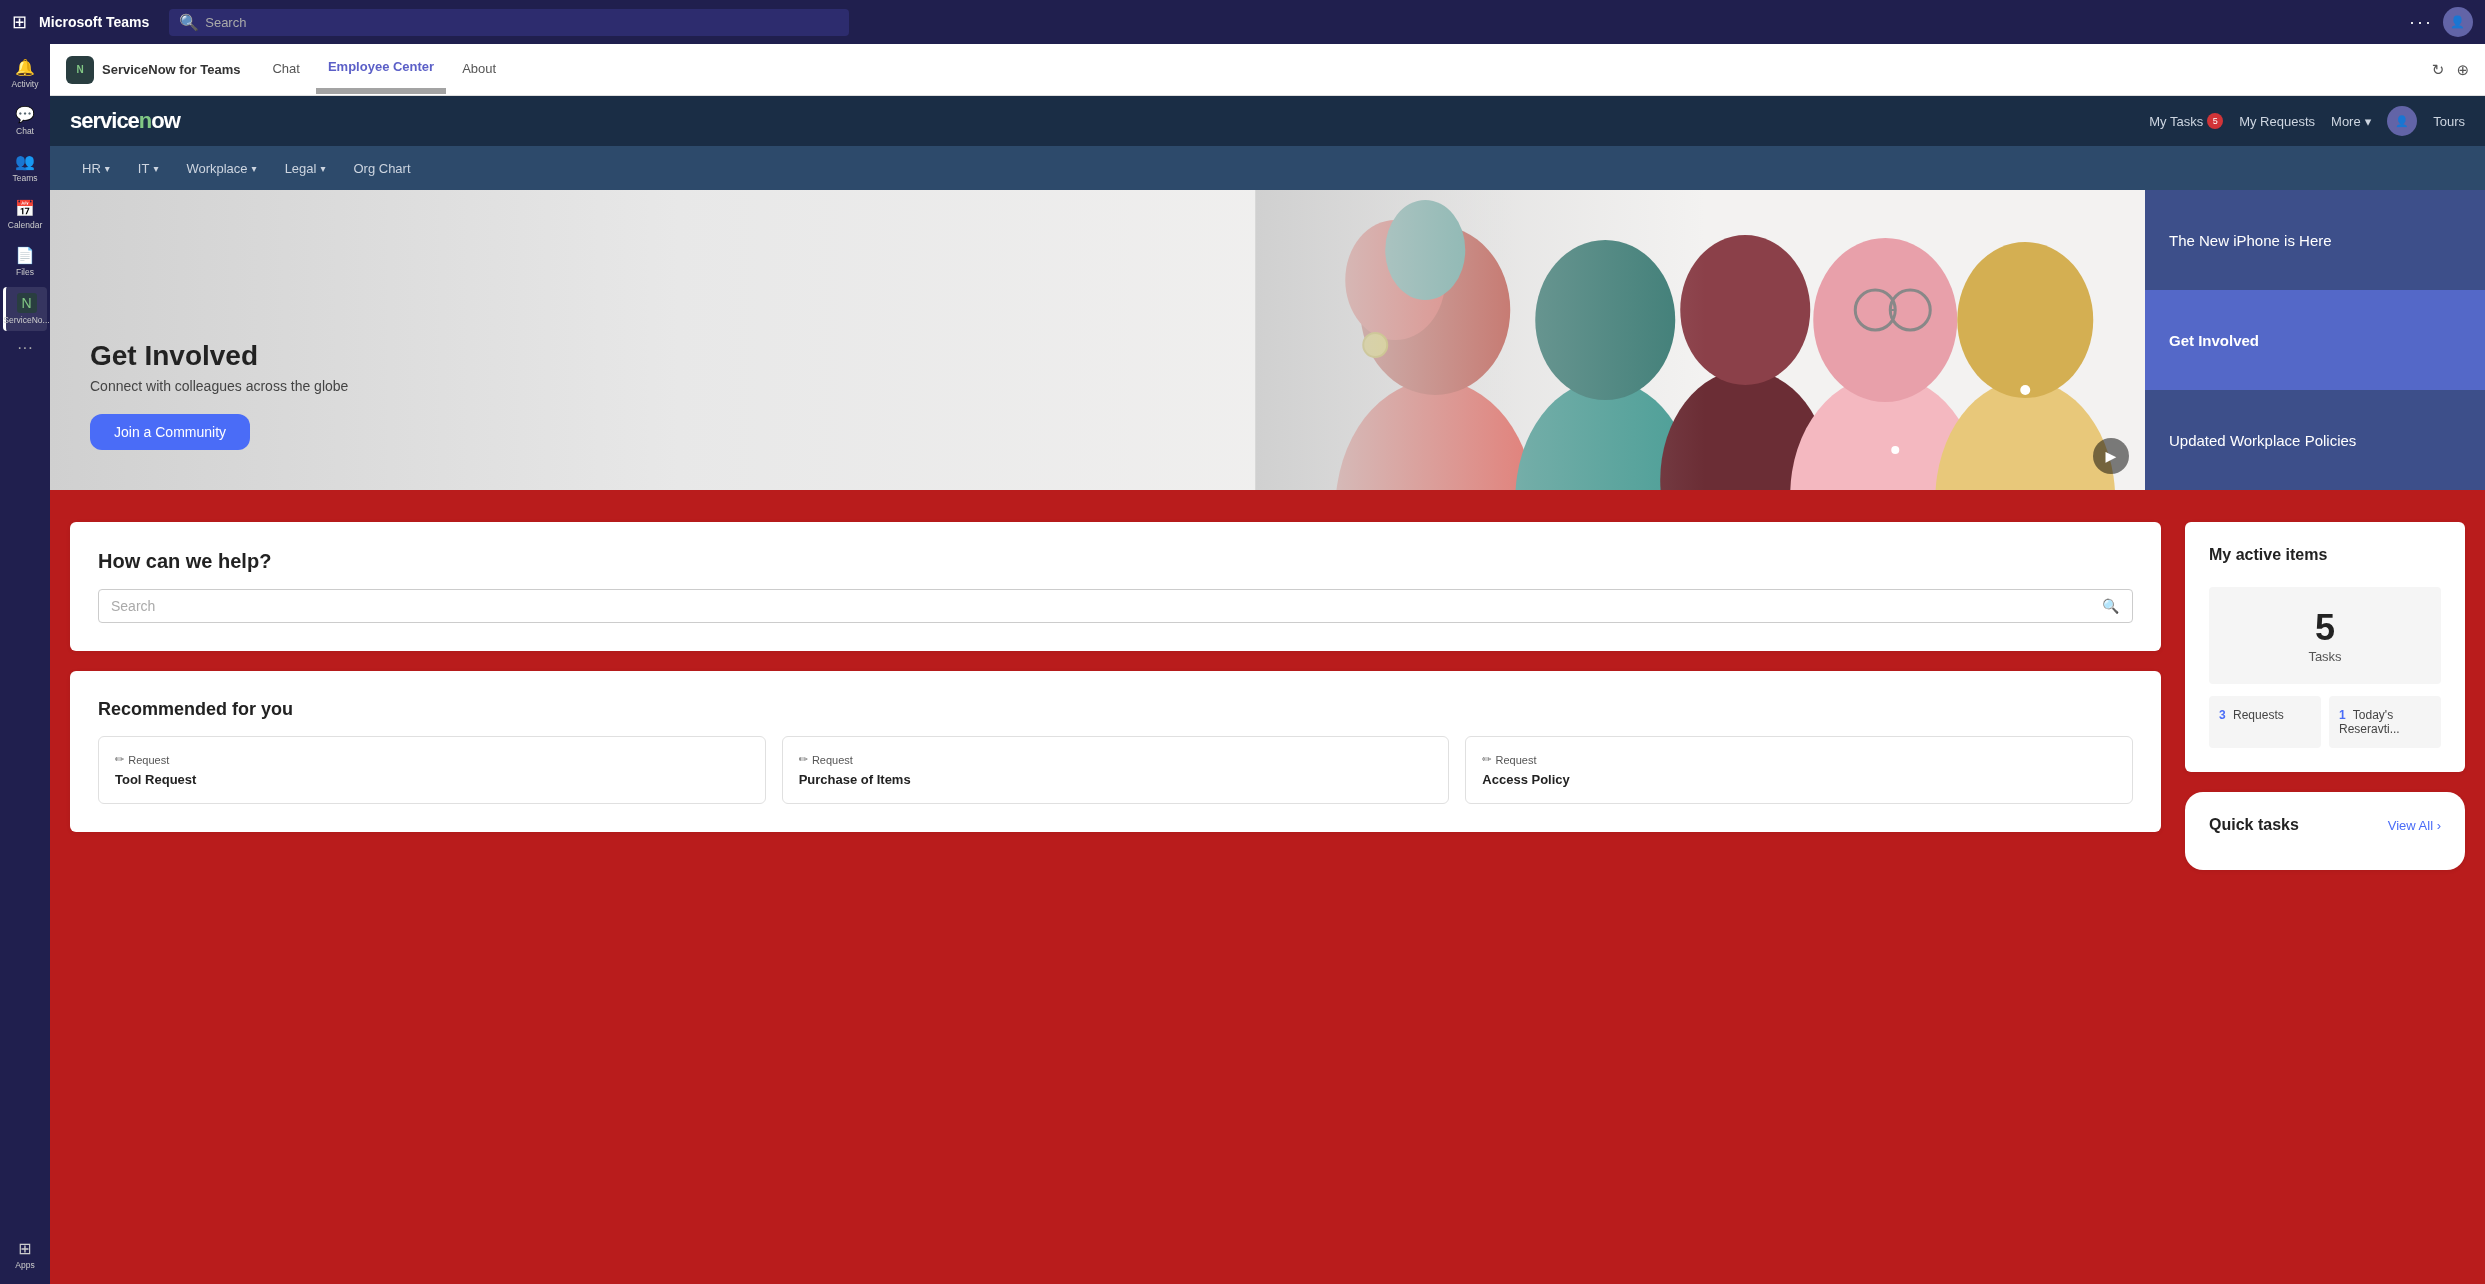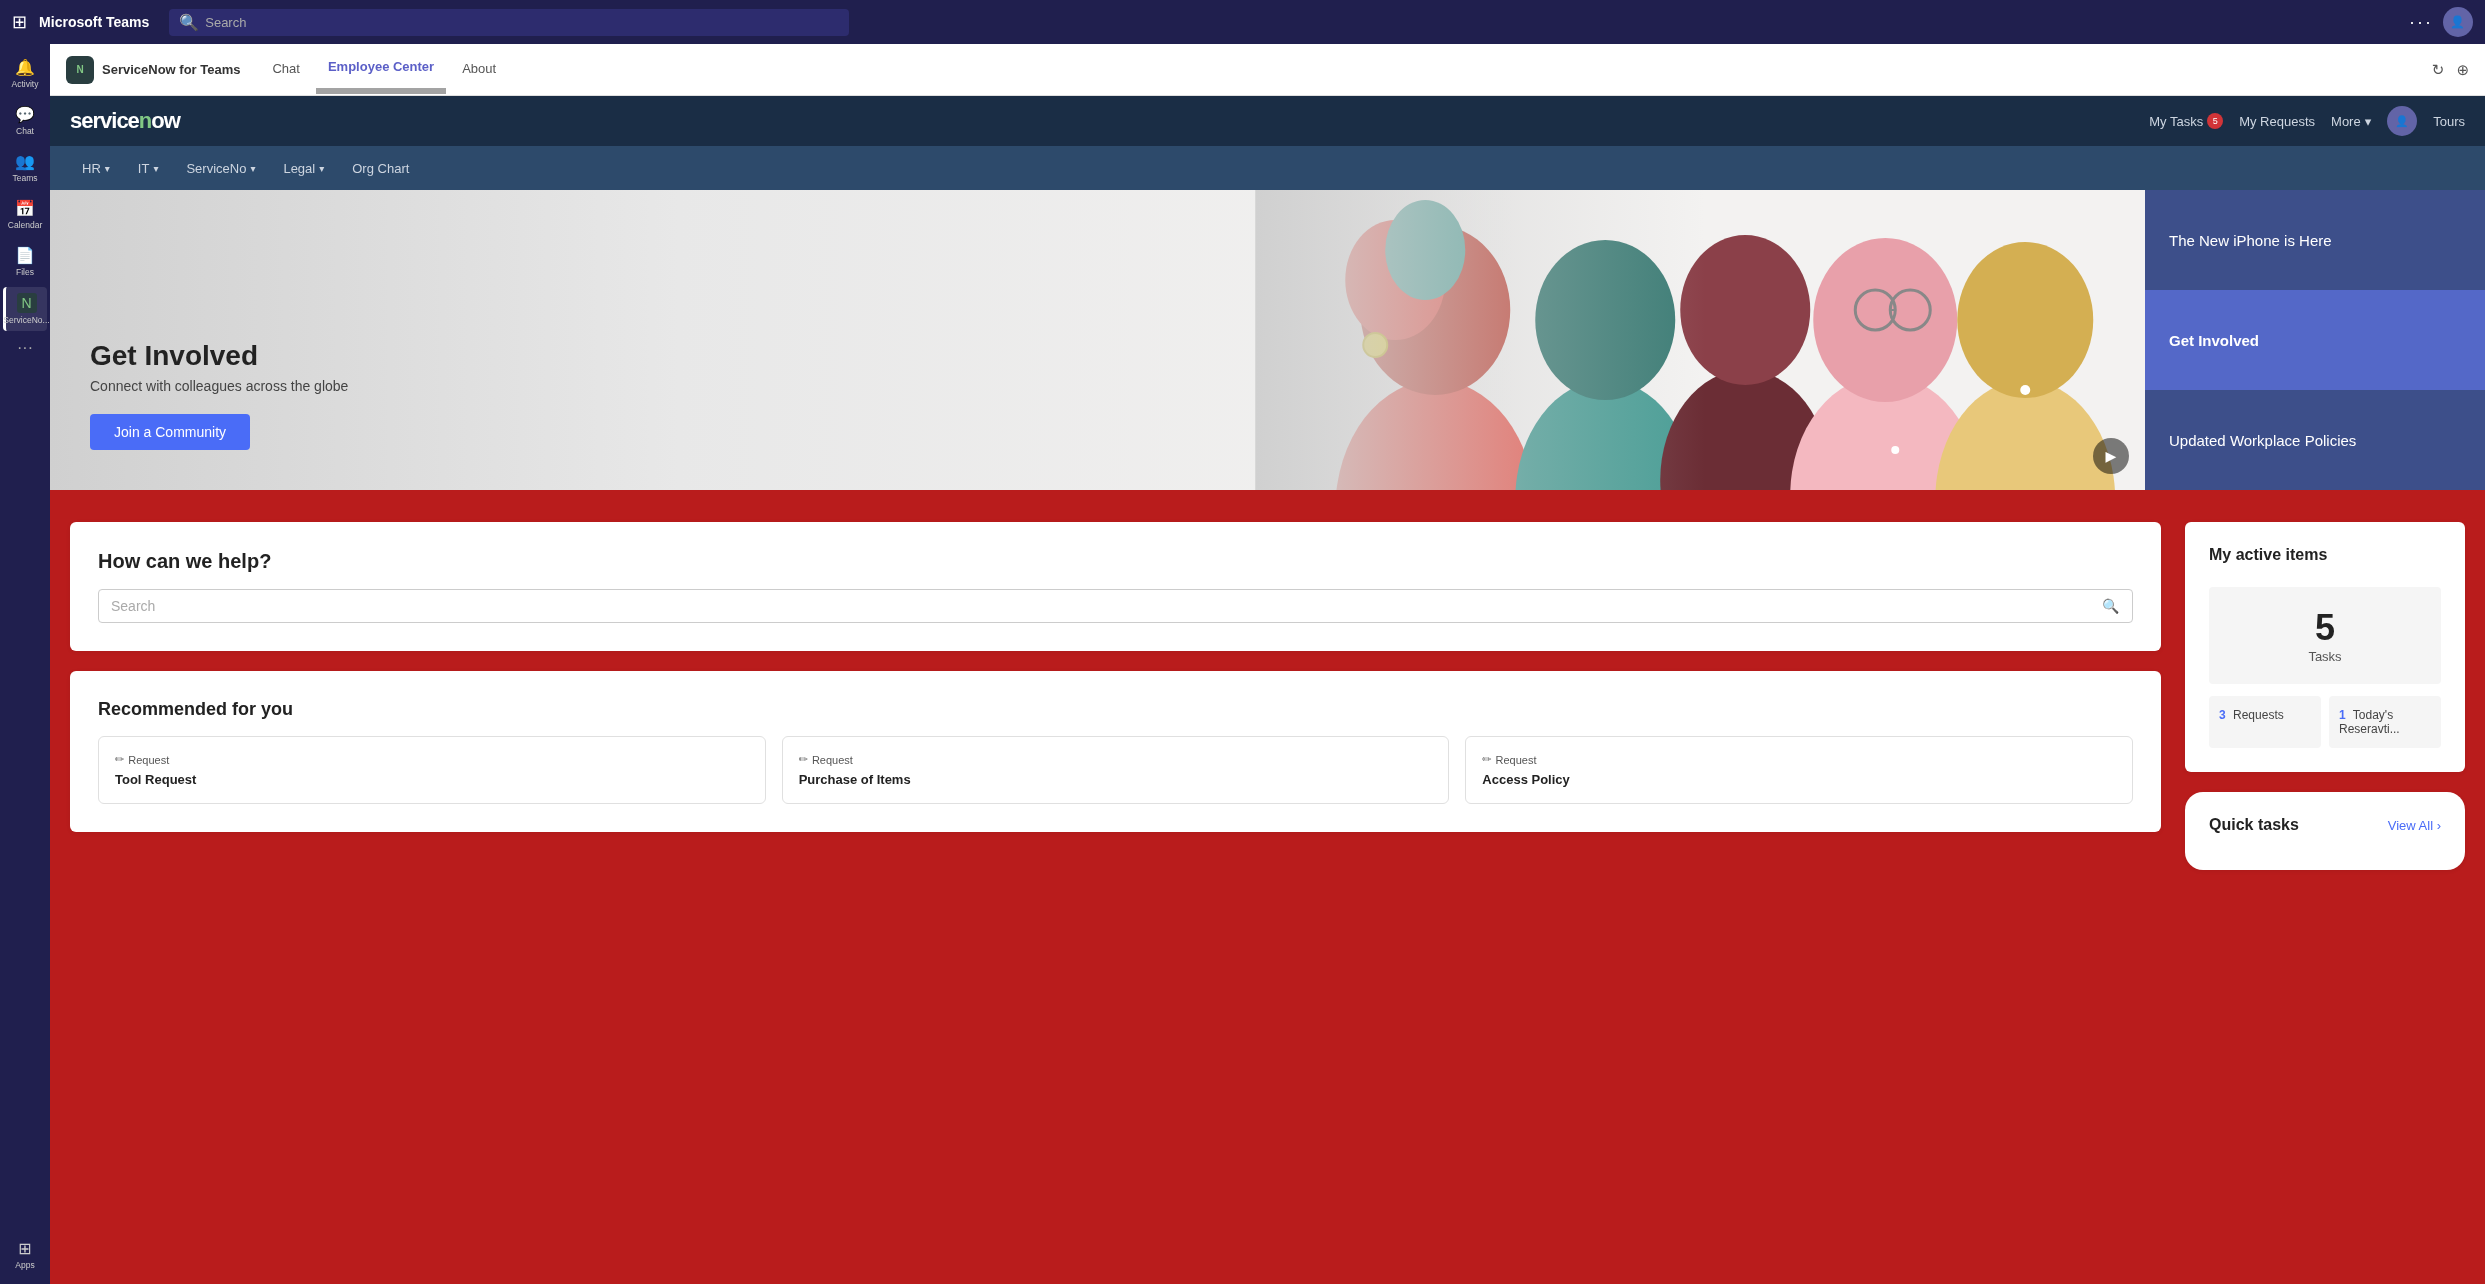"ServiceNo" span { text: ServiceNo -> Workplace }
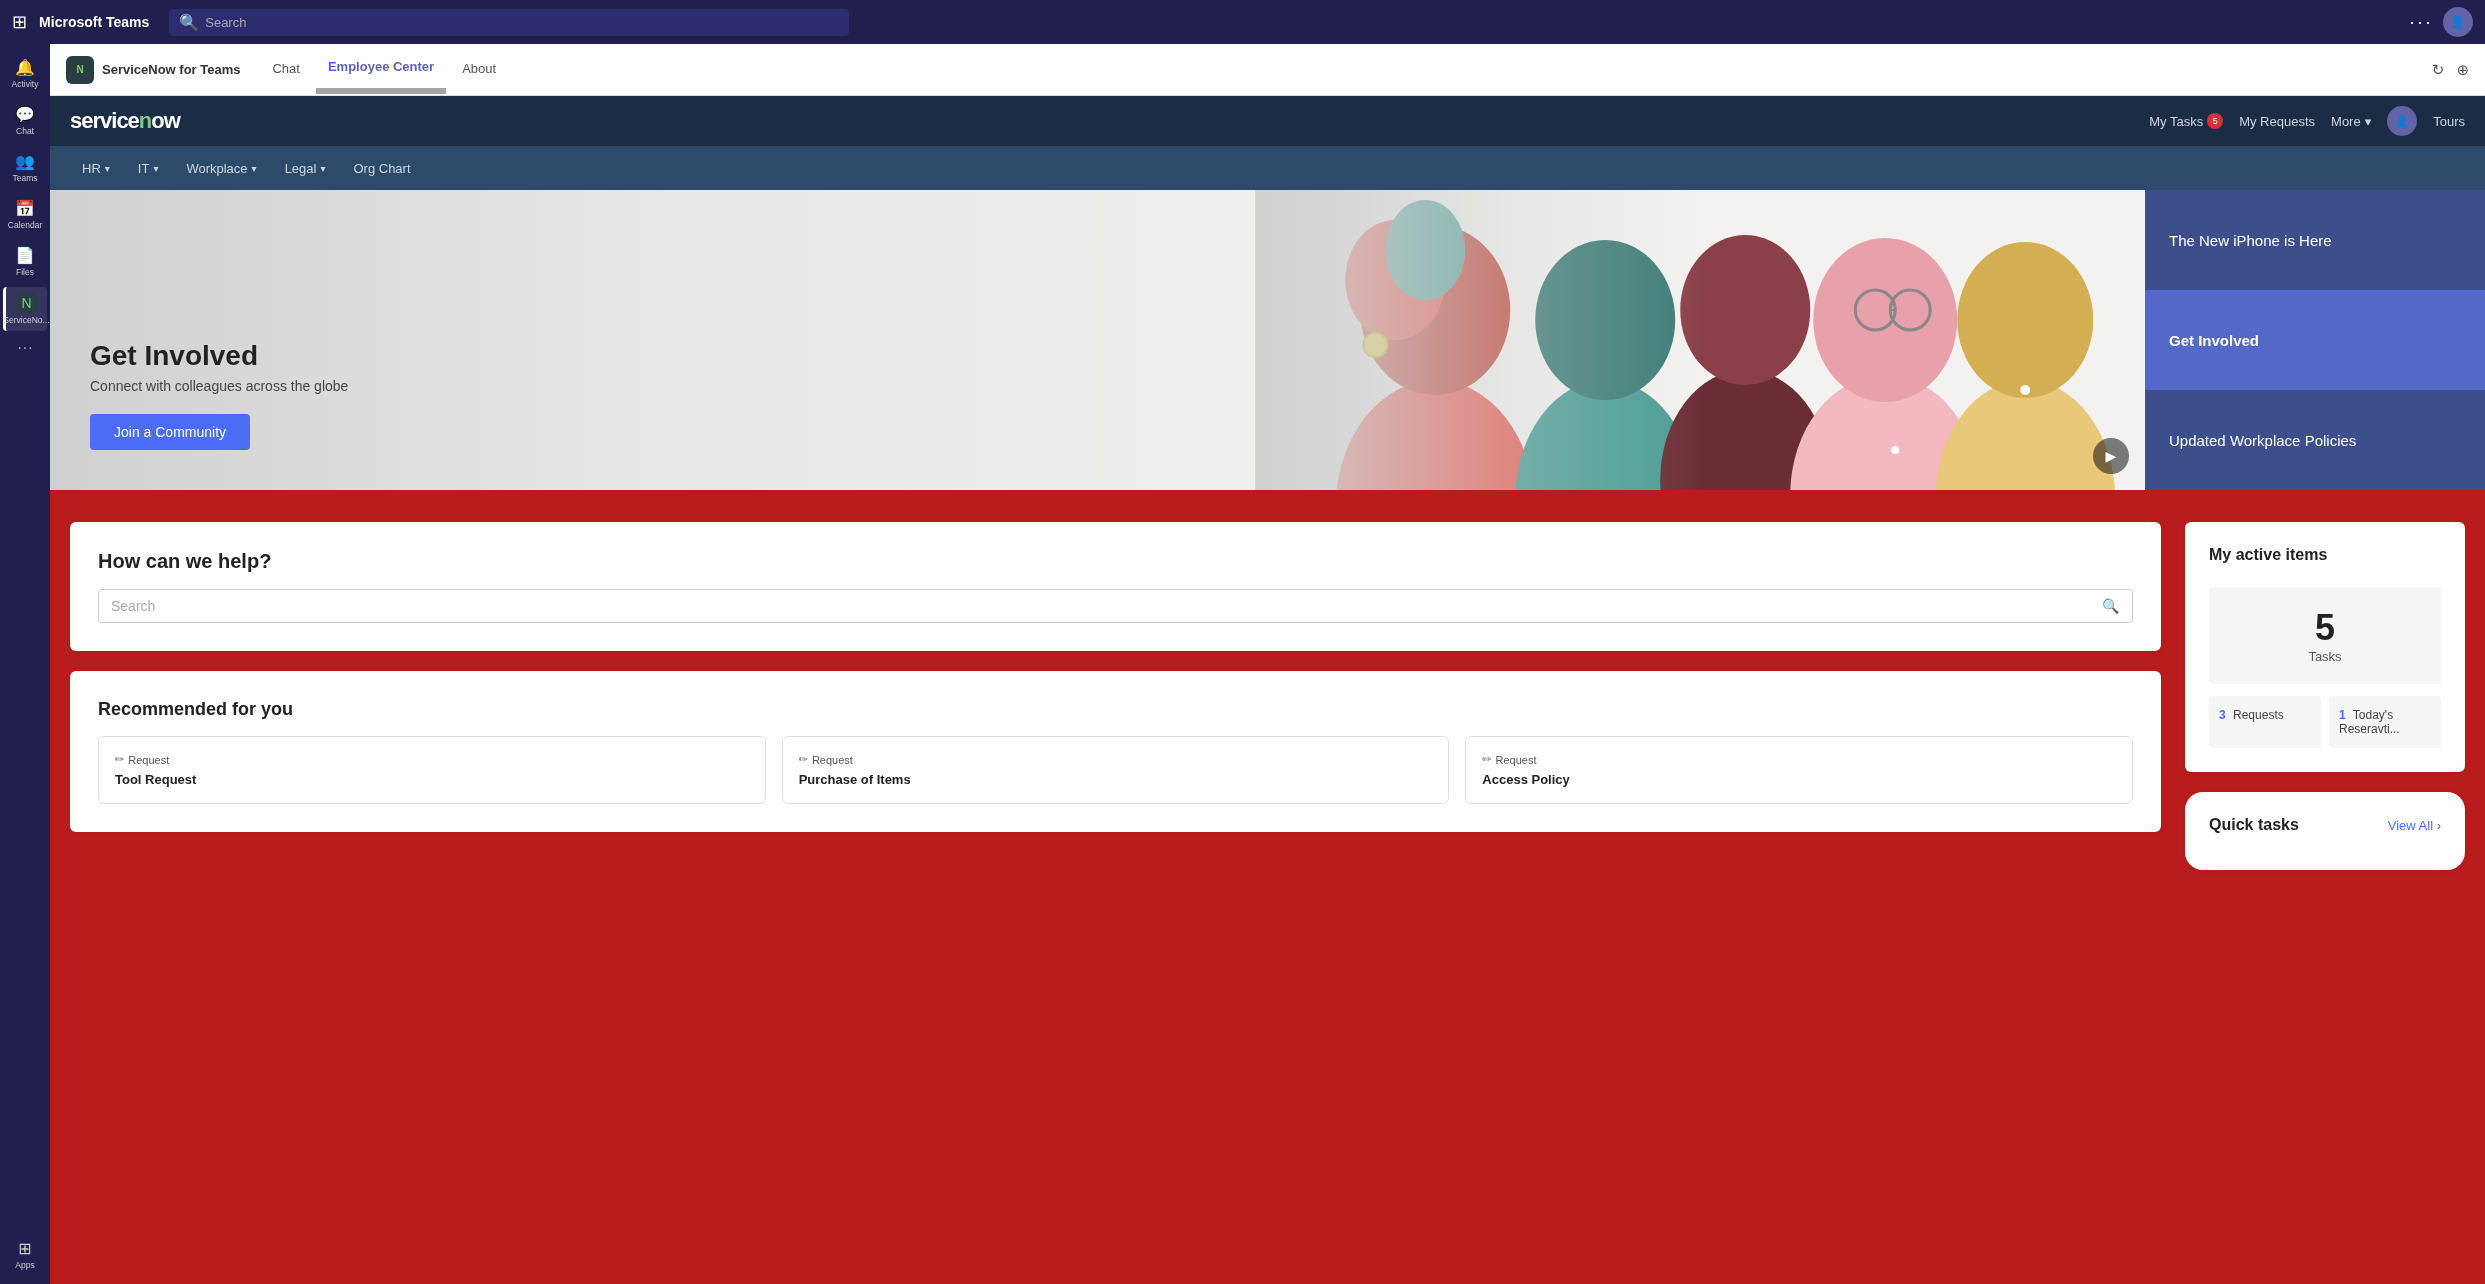"Join a Community" .hero-btn { border-radius: 4px -> 12px }
